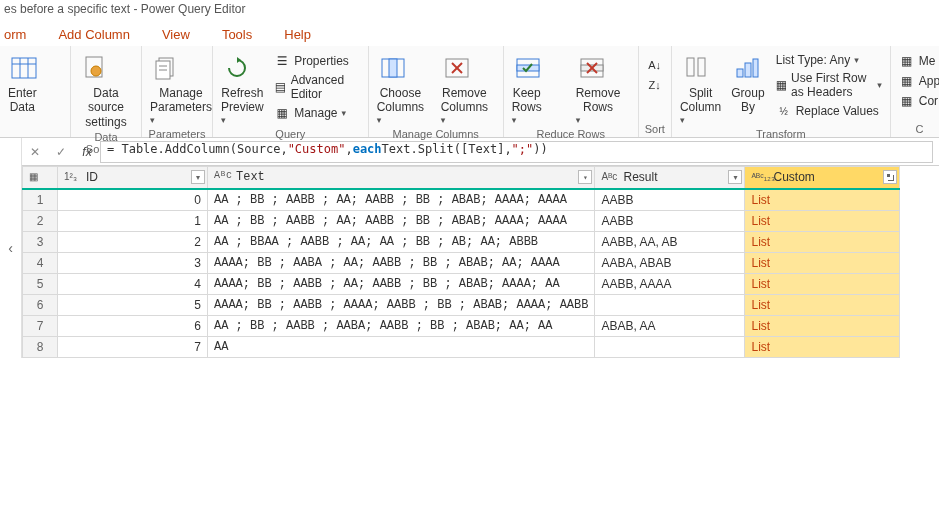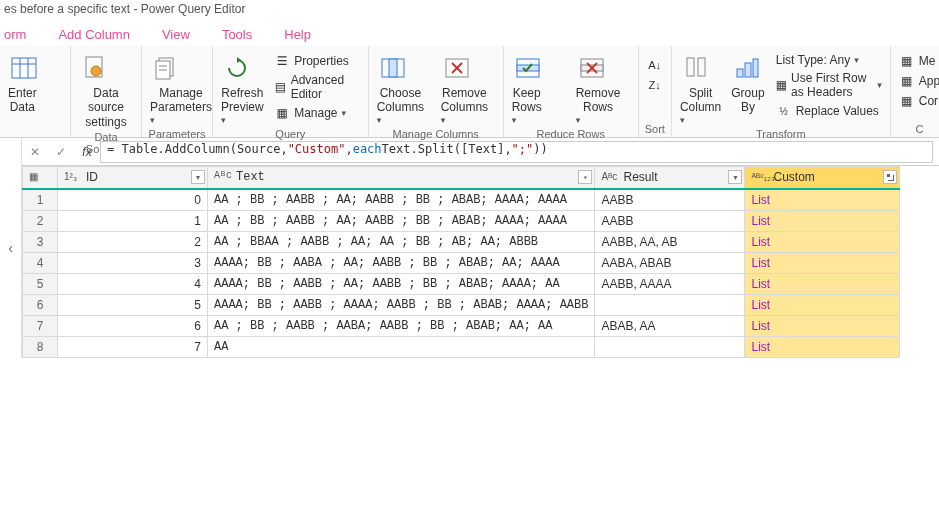"orm" .menubar { color: #ec4899 -> #c2410c }
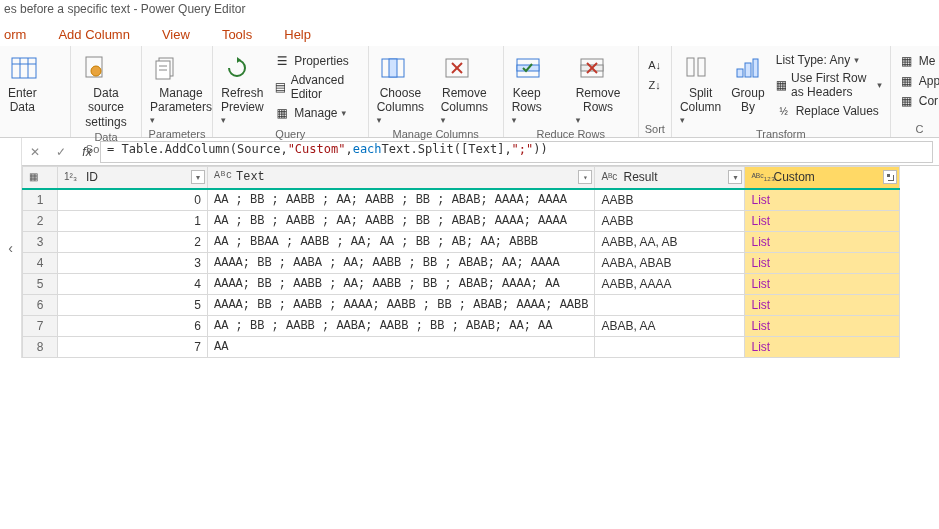"each" .formula-input .kw-each { font-weight: none -> bold }
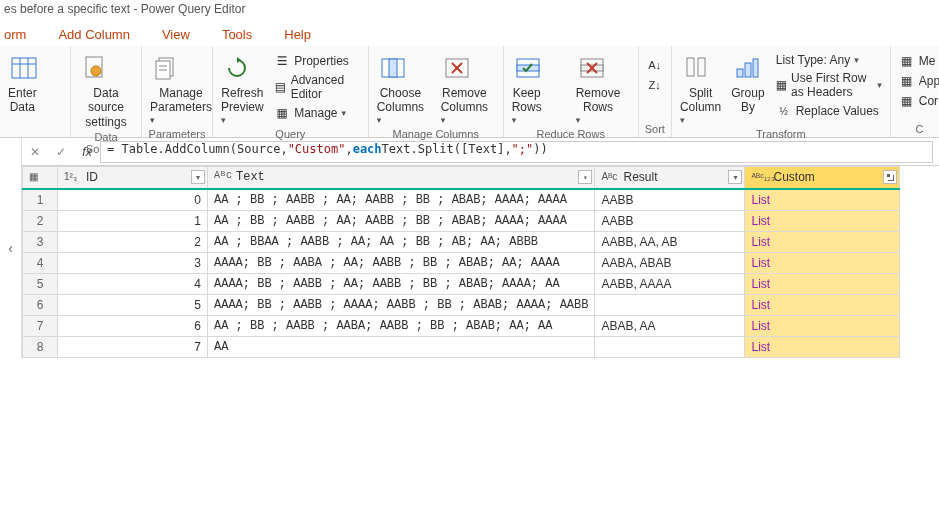"List" .list-link { color: #a21caf -> #c2410c }
